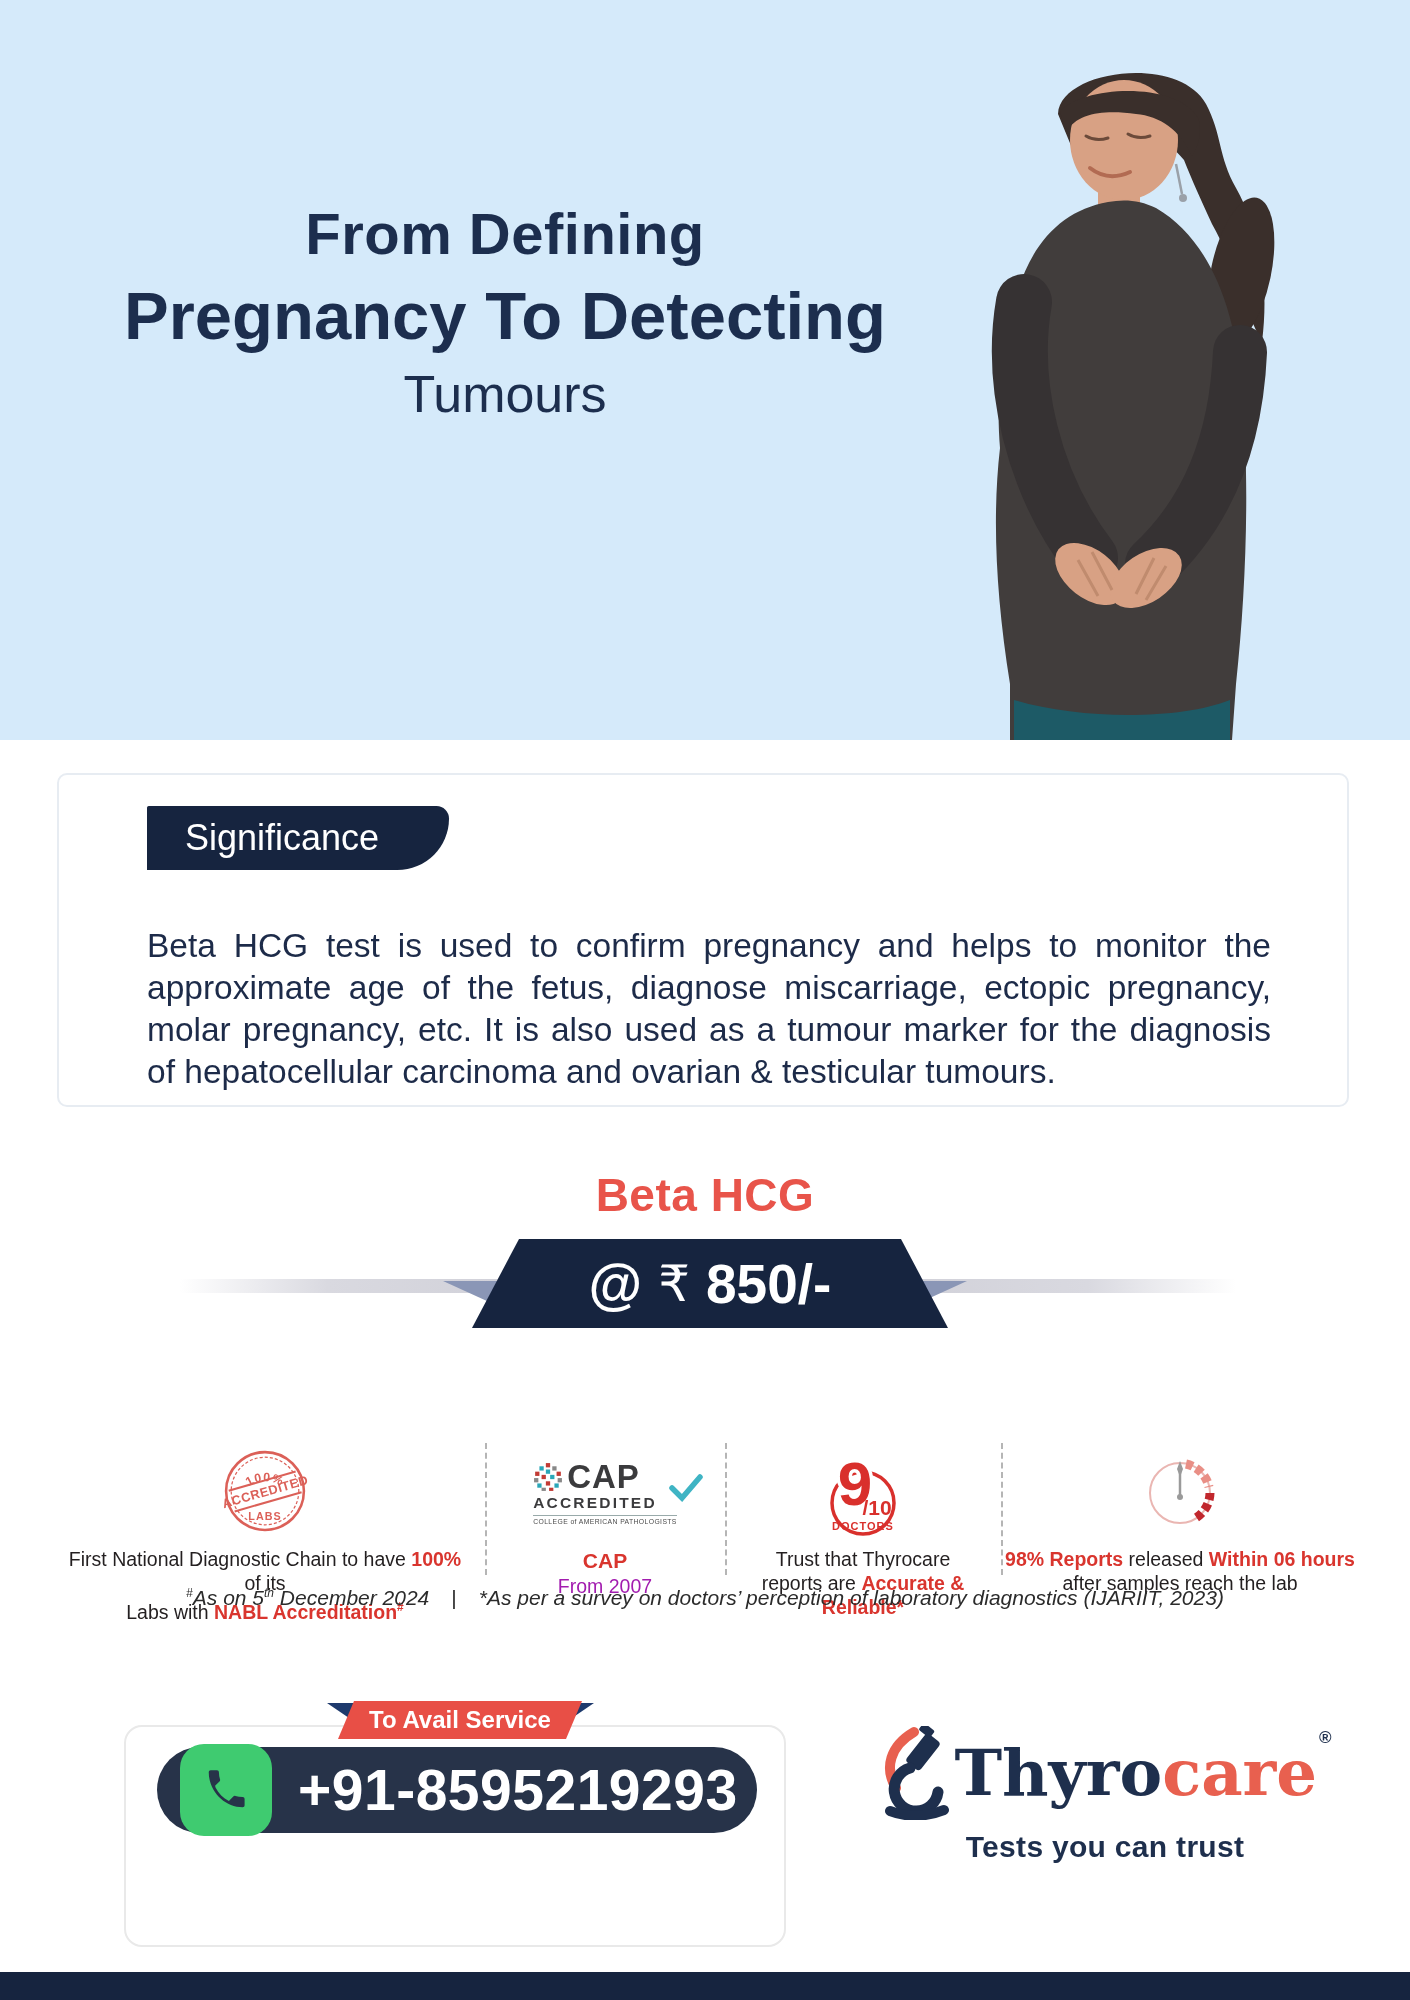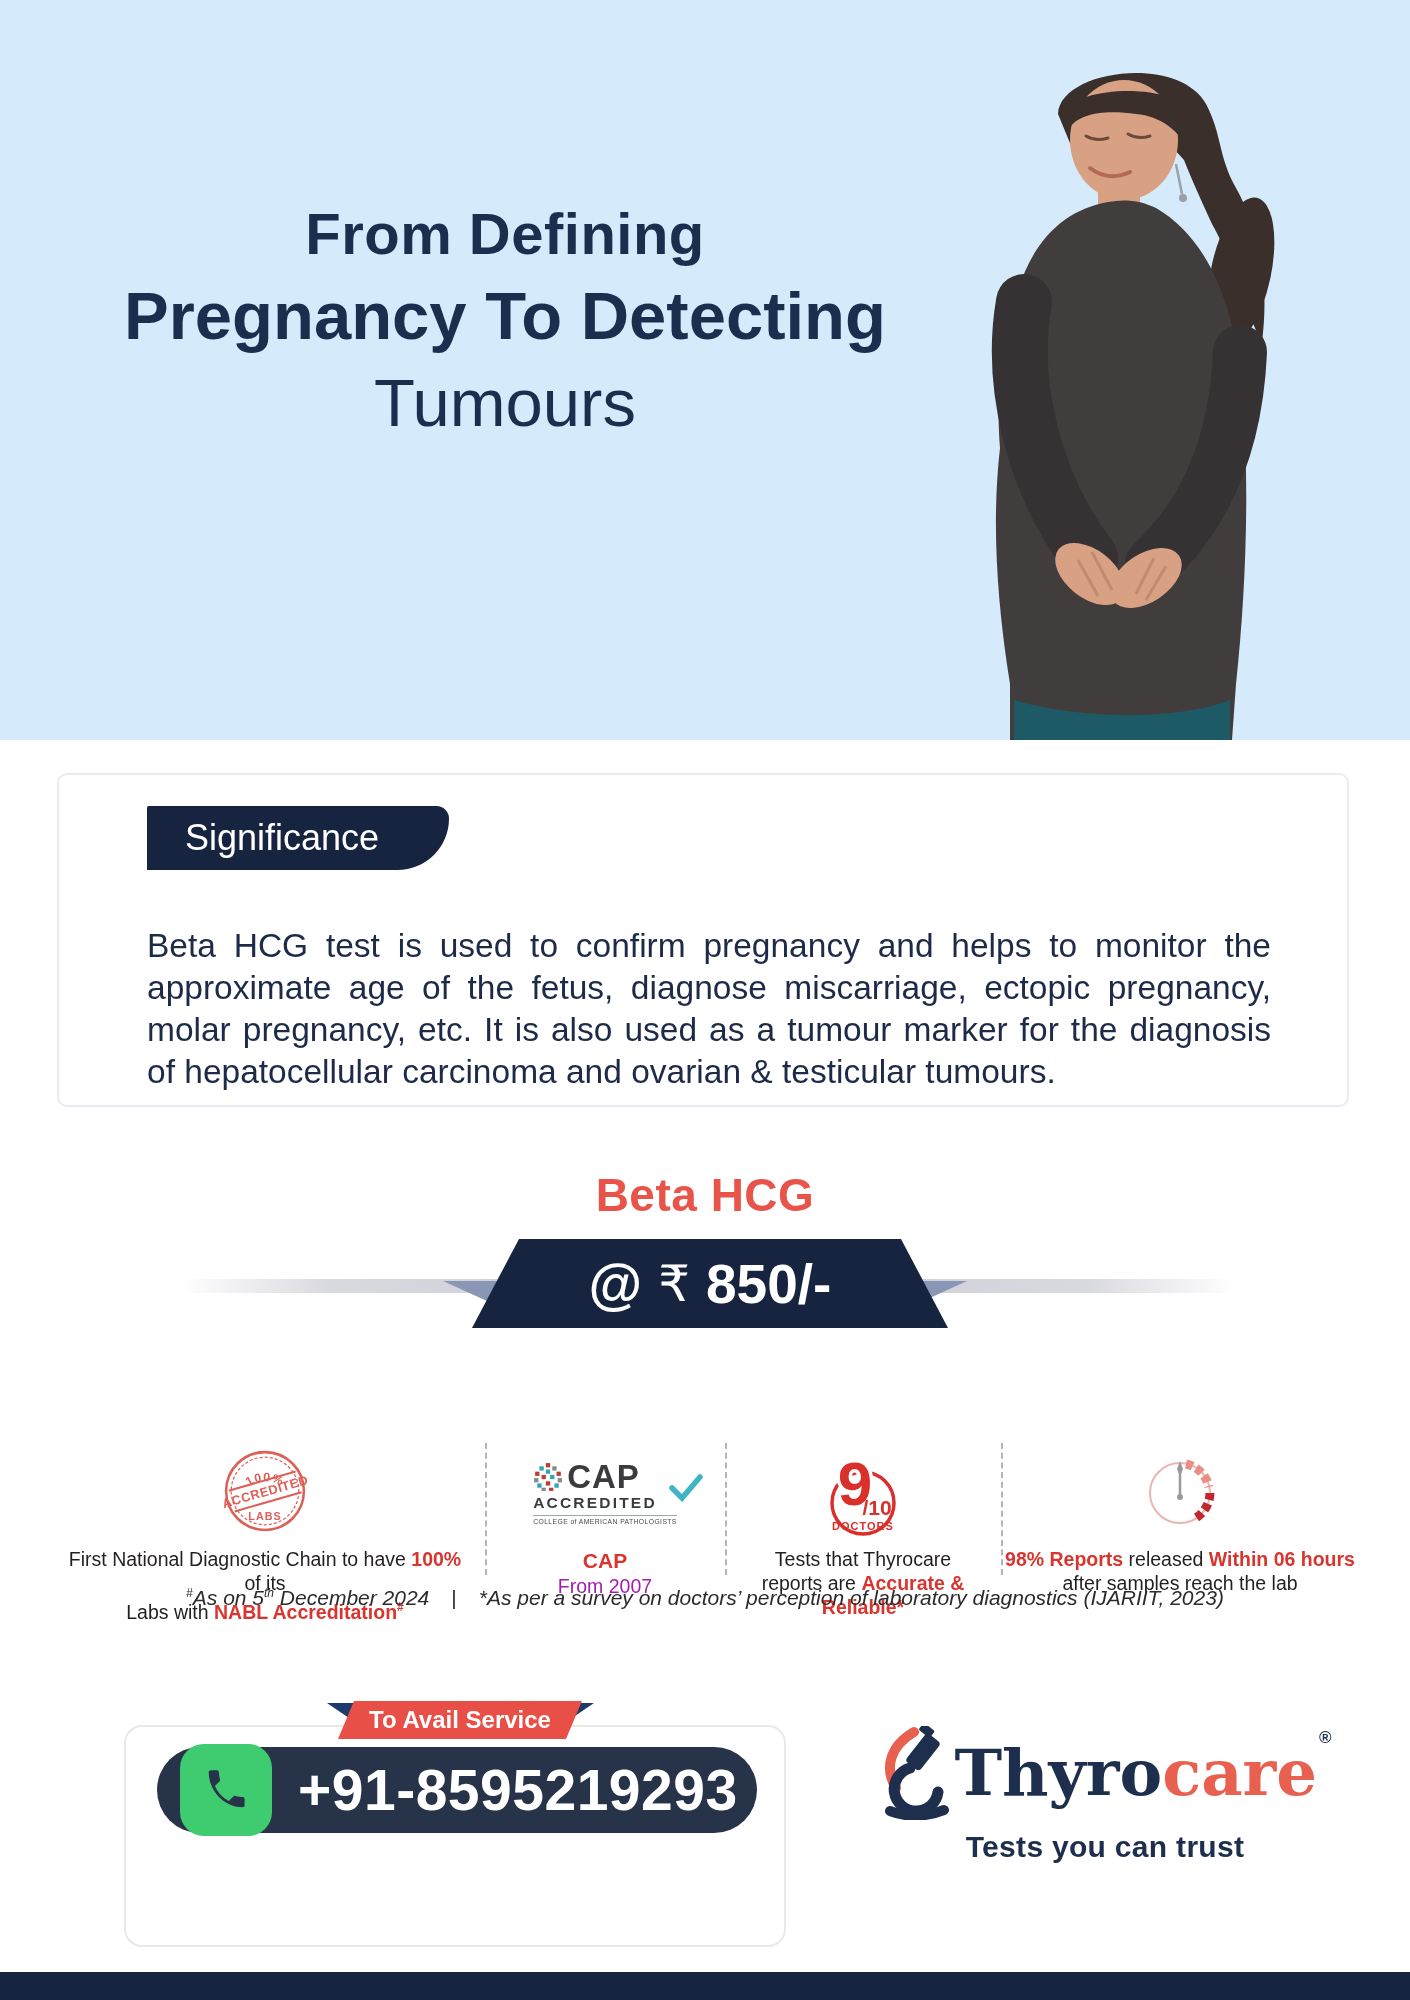"Tumours" .hero-line3 { font-size: 67px -> 52px }
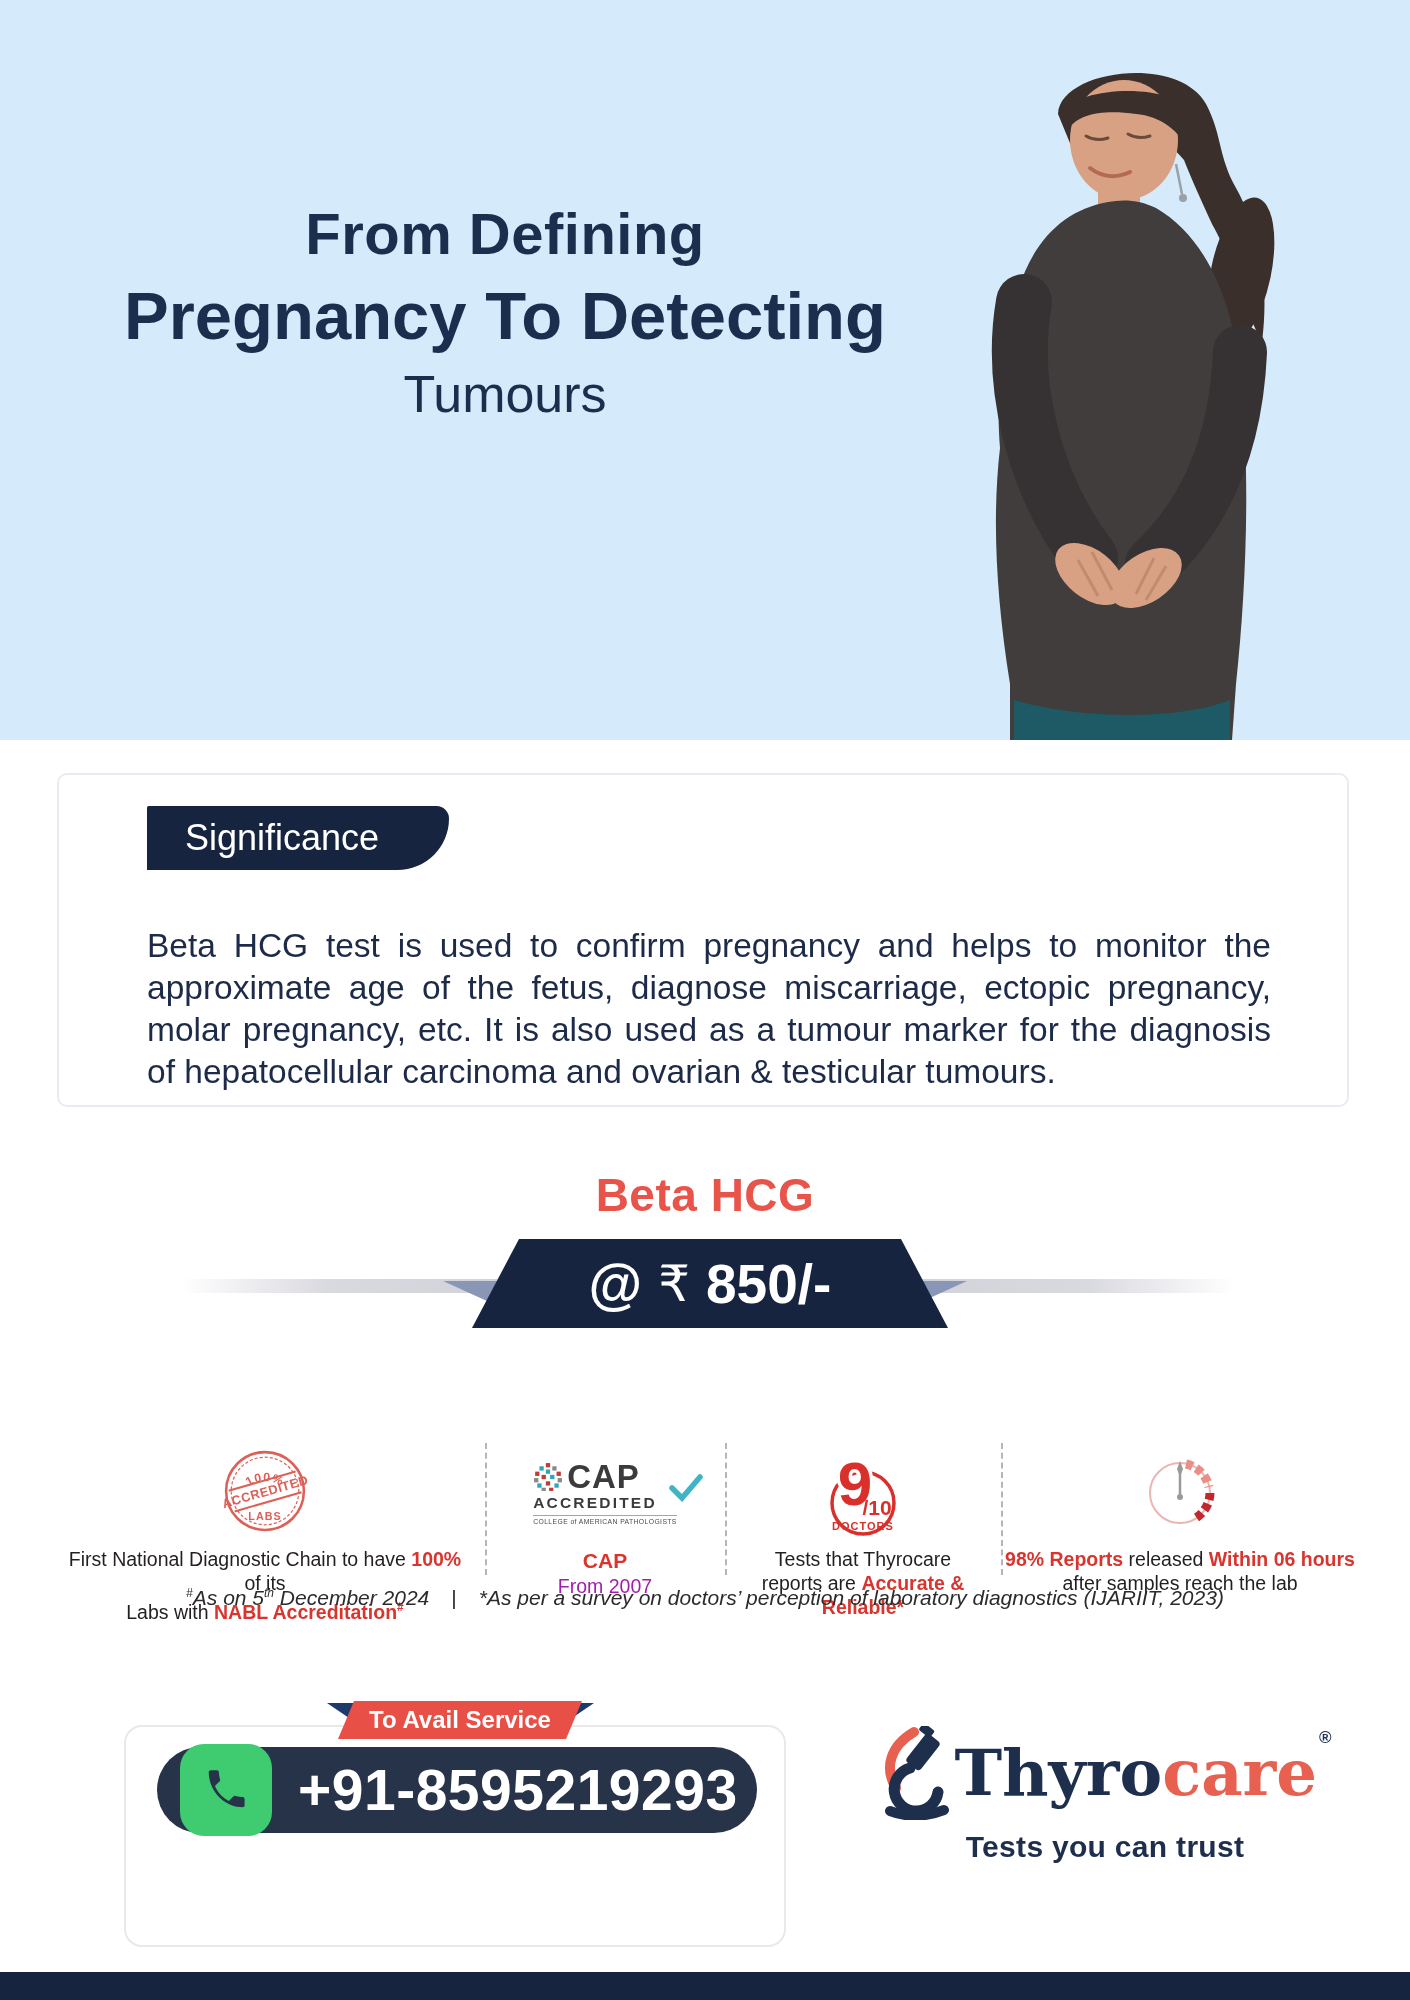"Tests that Thyrocare" span { text: Tests -> Trust }
